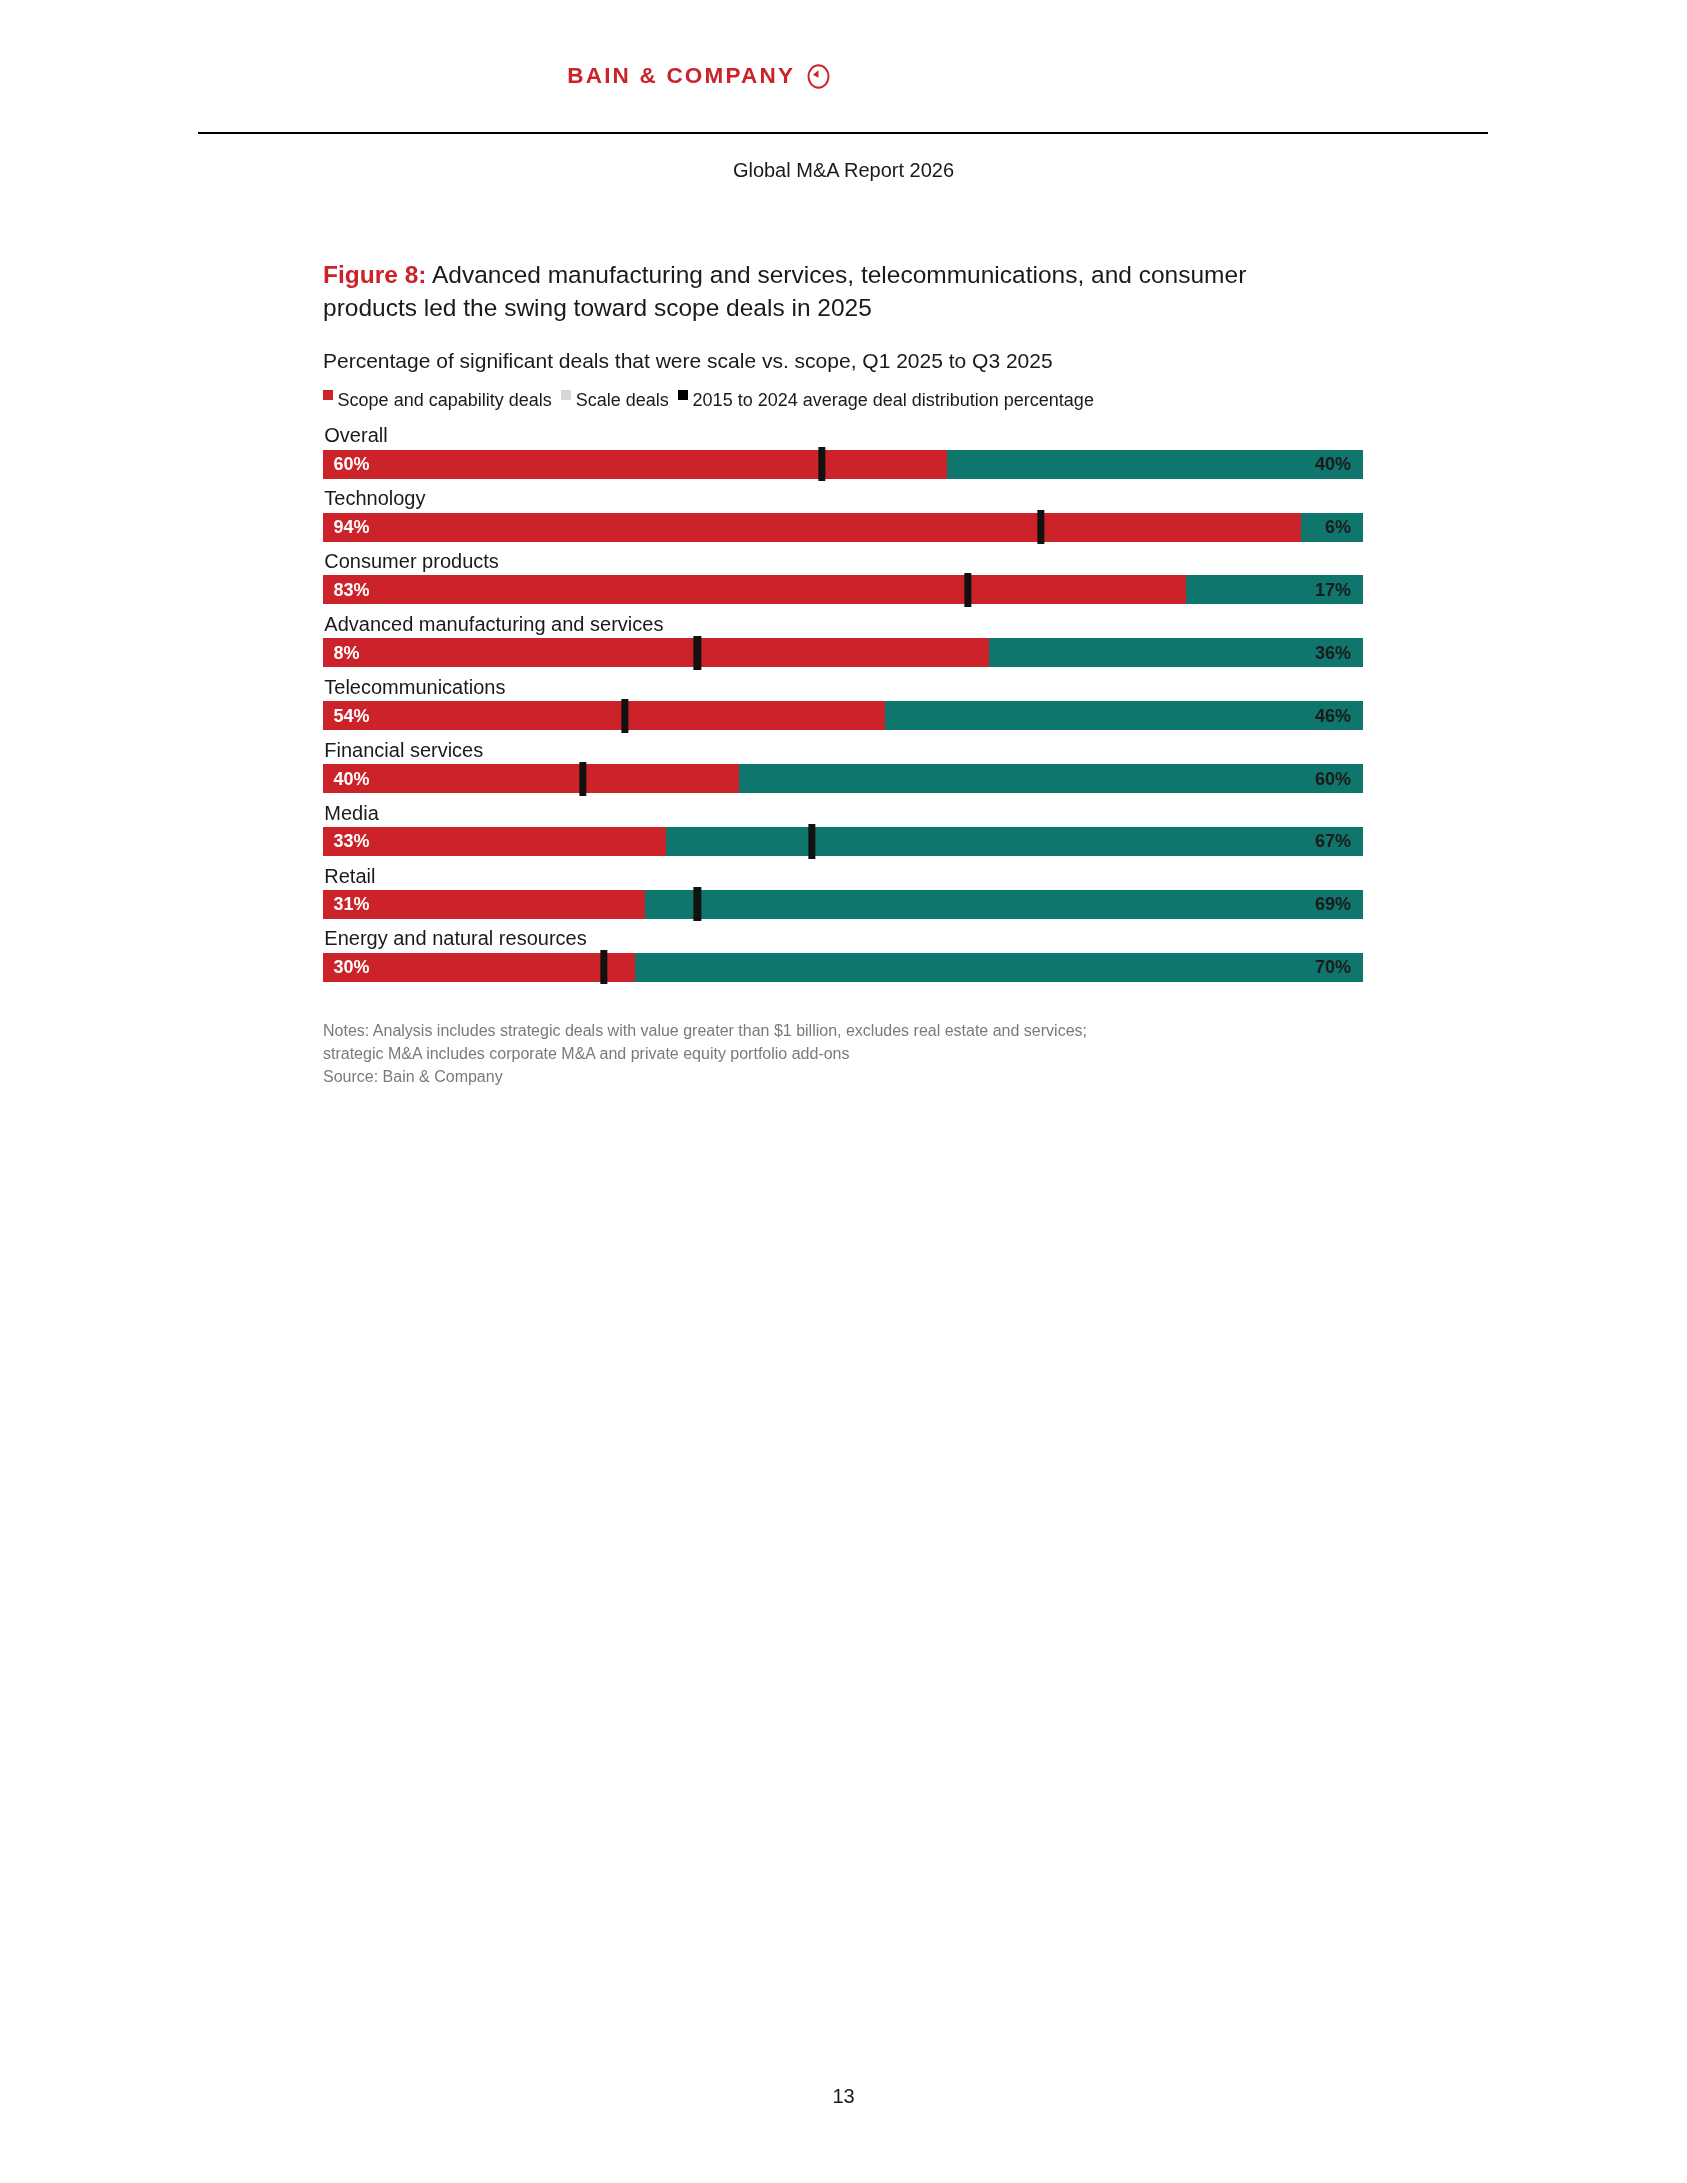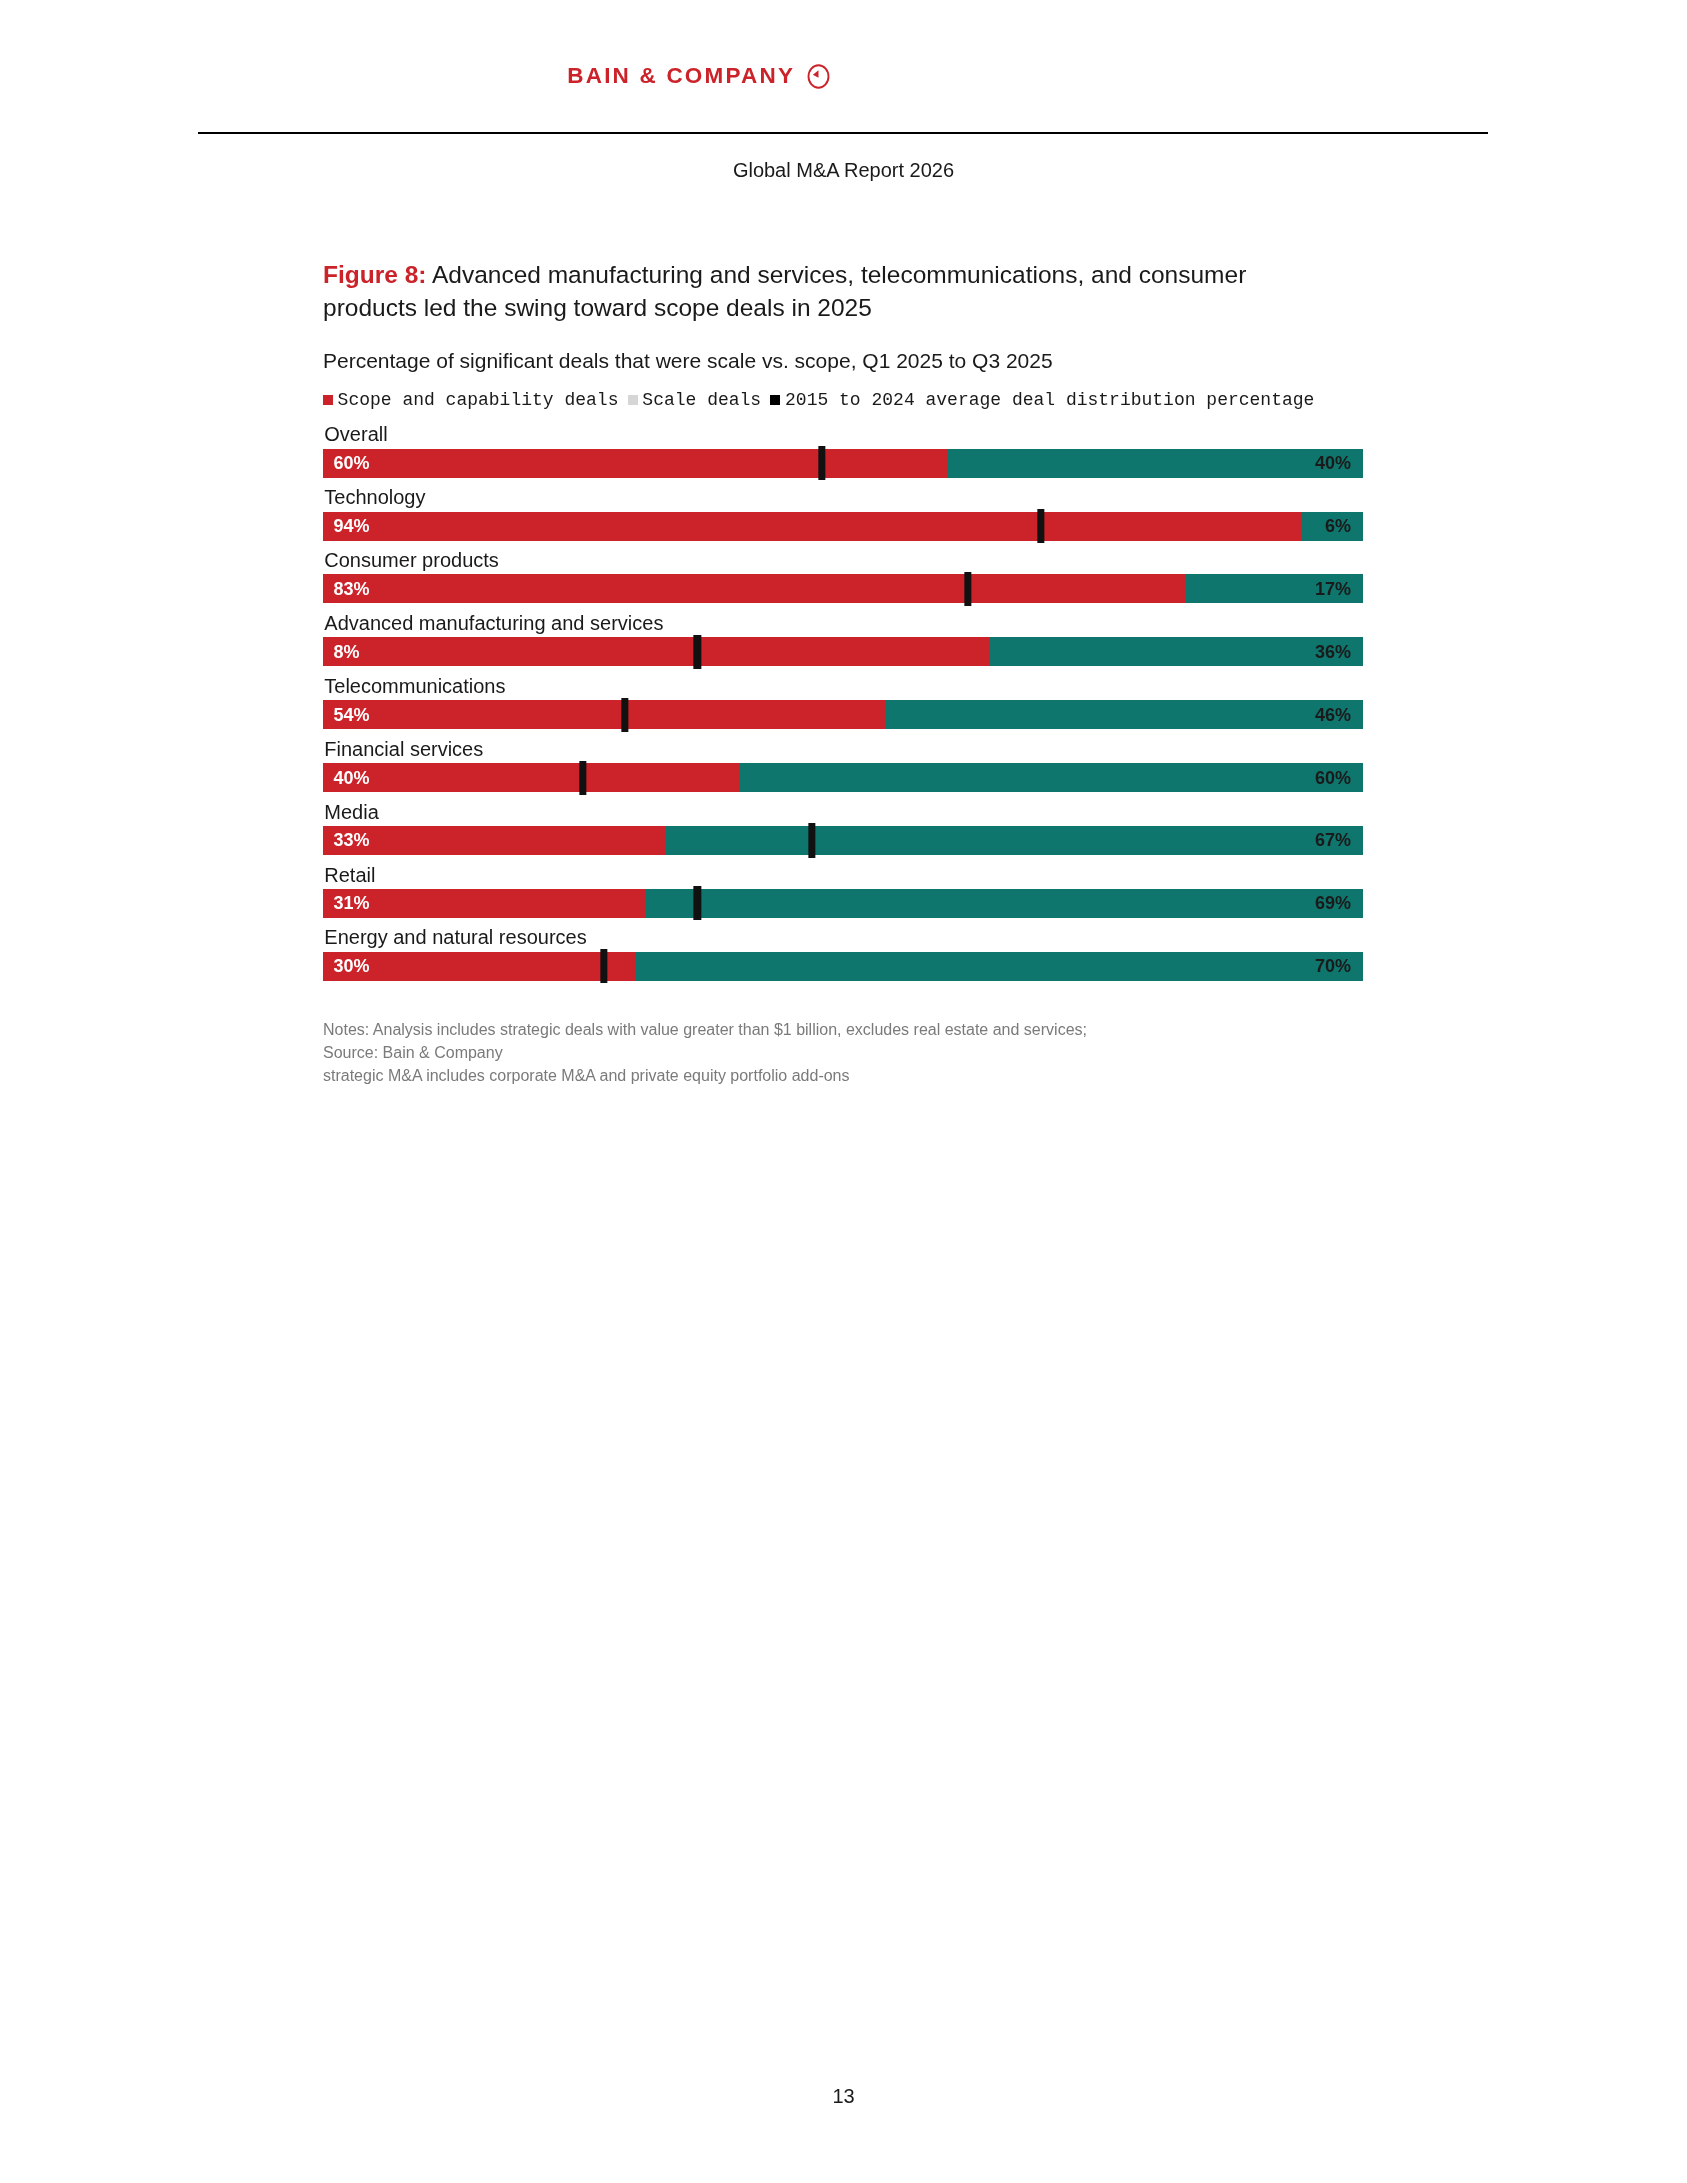"Scope and capability deals" .legend-item { align-items: center -> flex-start; font-family: Liberation Mono, monospace -> none }
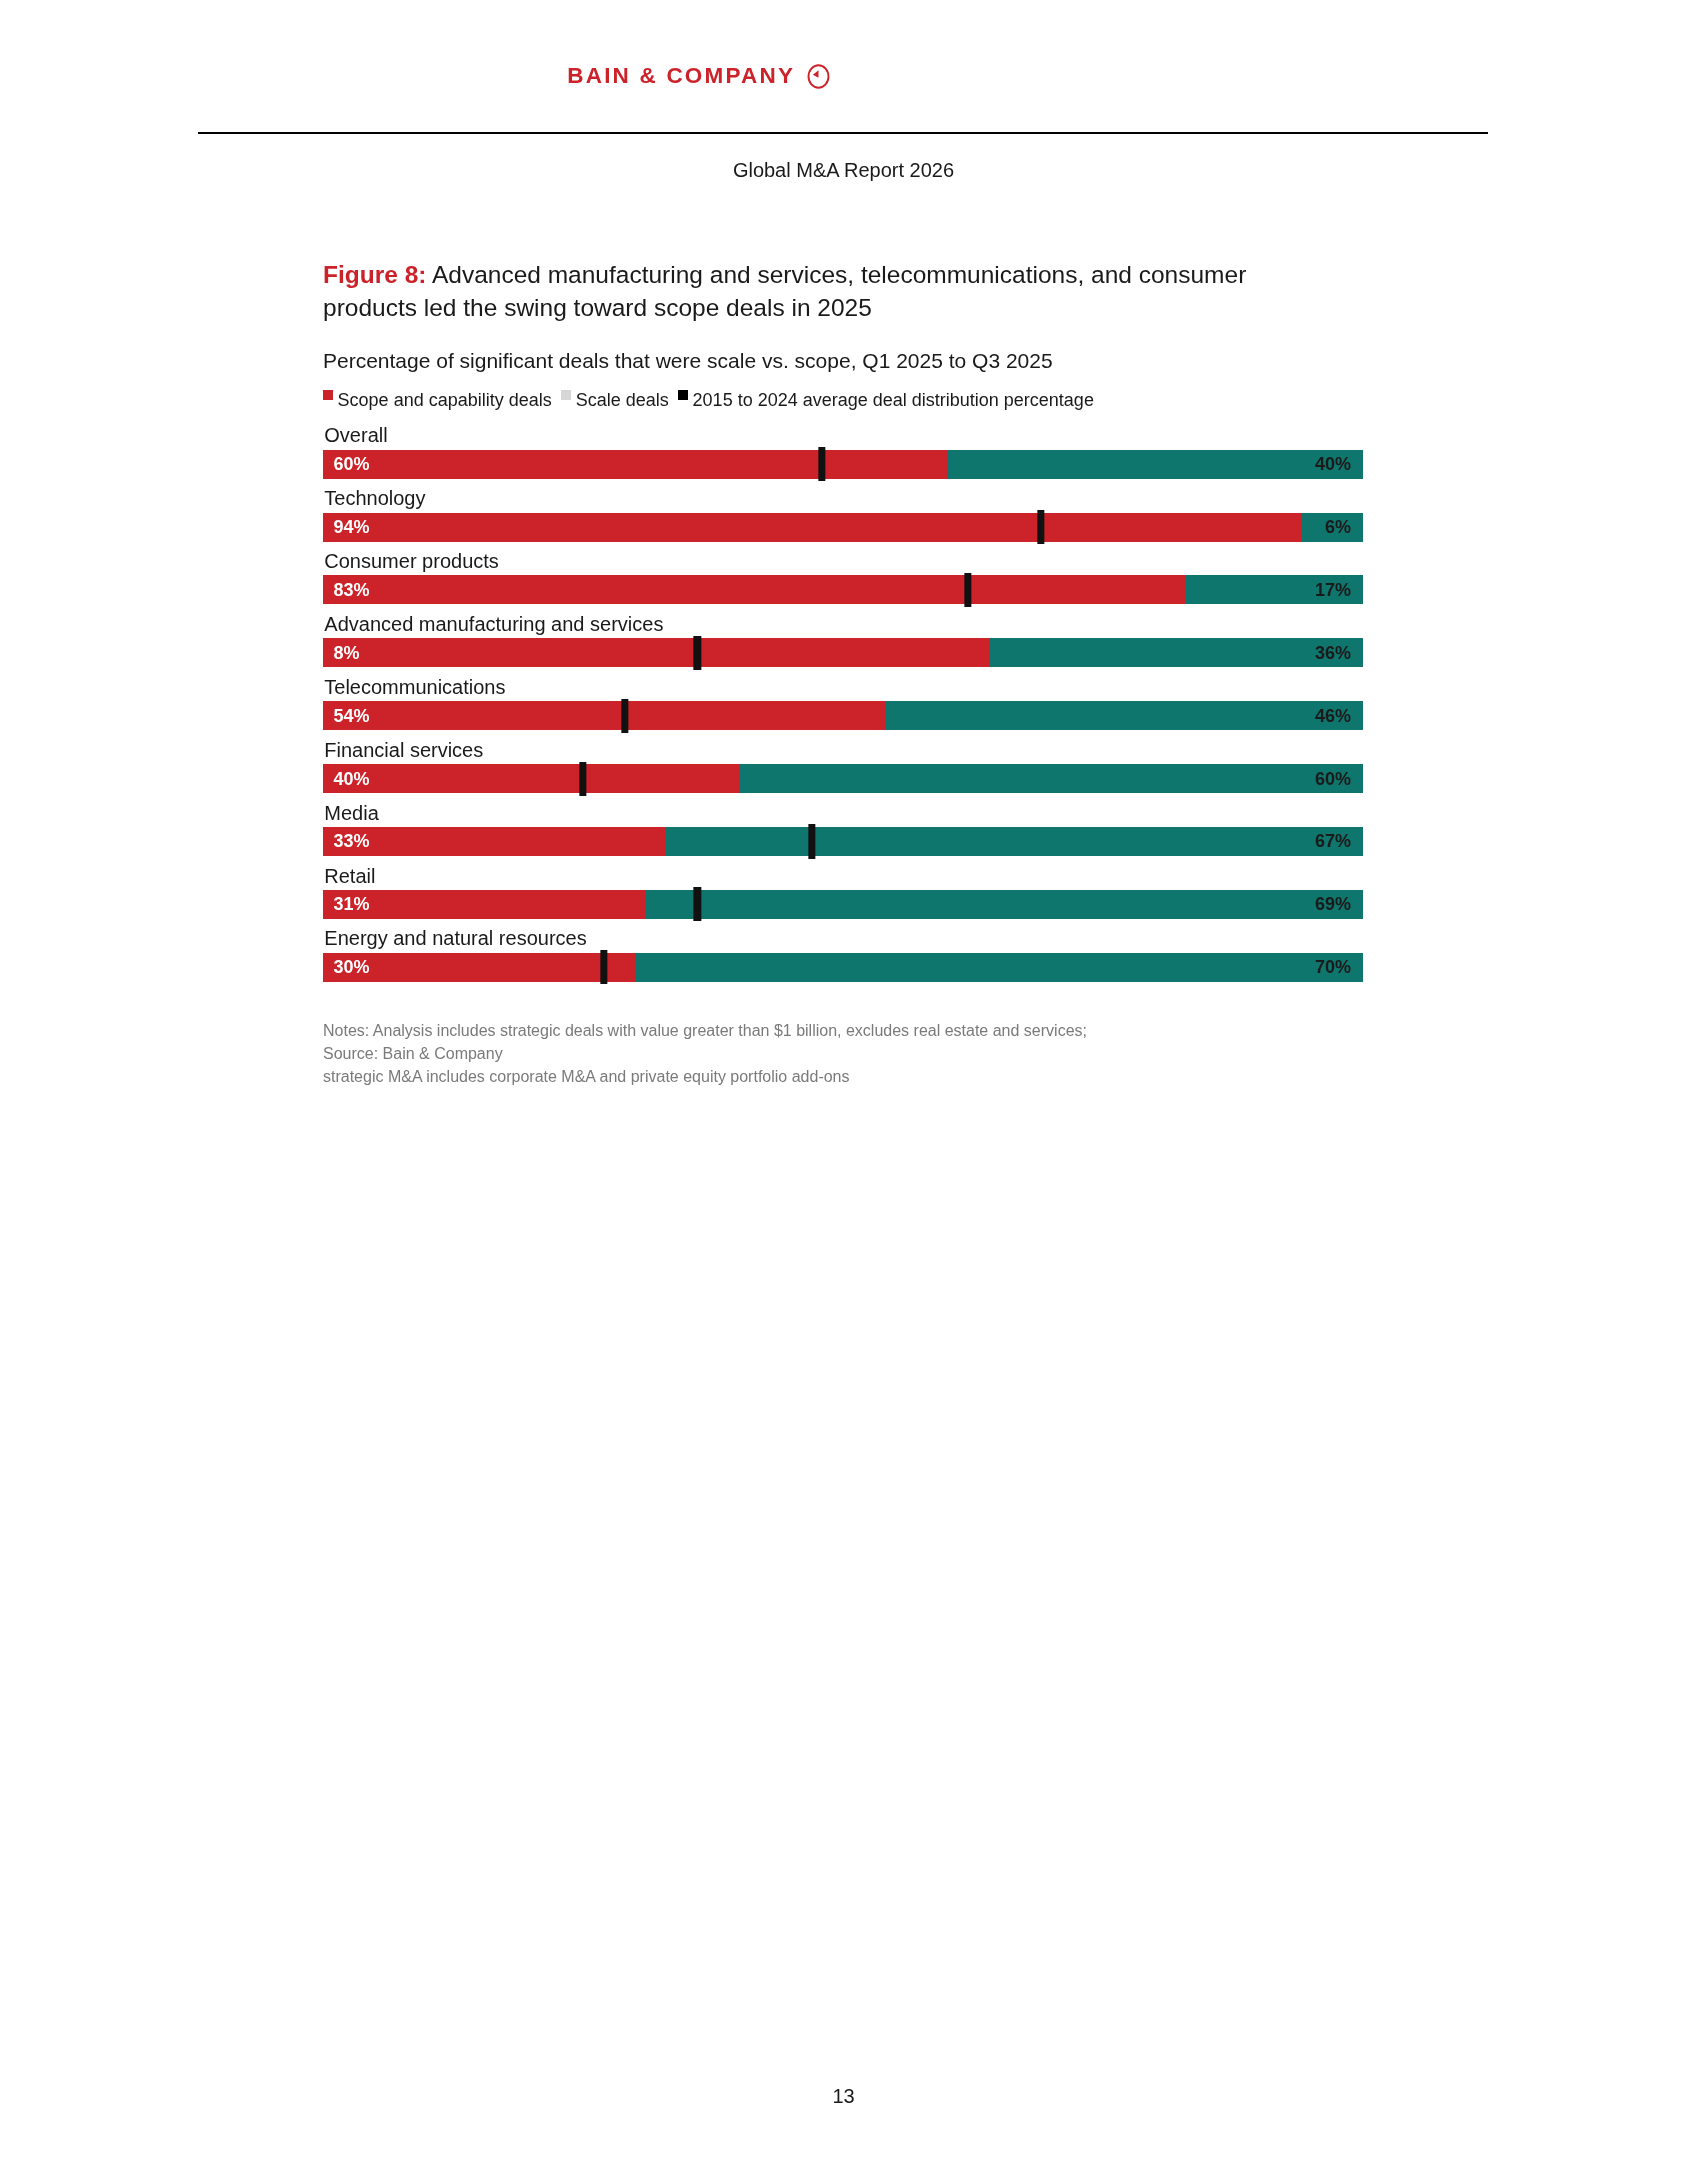"Source: Bain & Company" div { order: before "strategic M&A includes corporate M&A" -> after "strategic M&A includes corporate M&A" }
